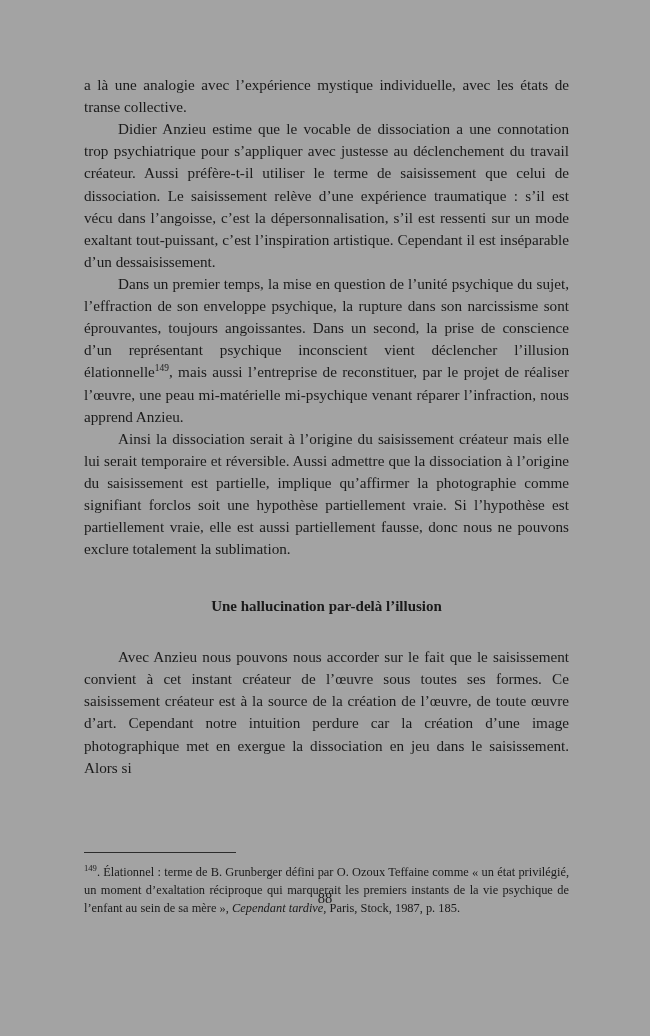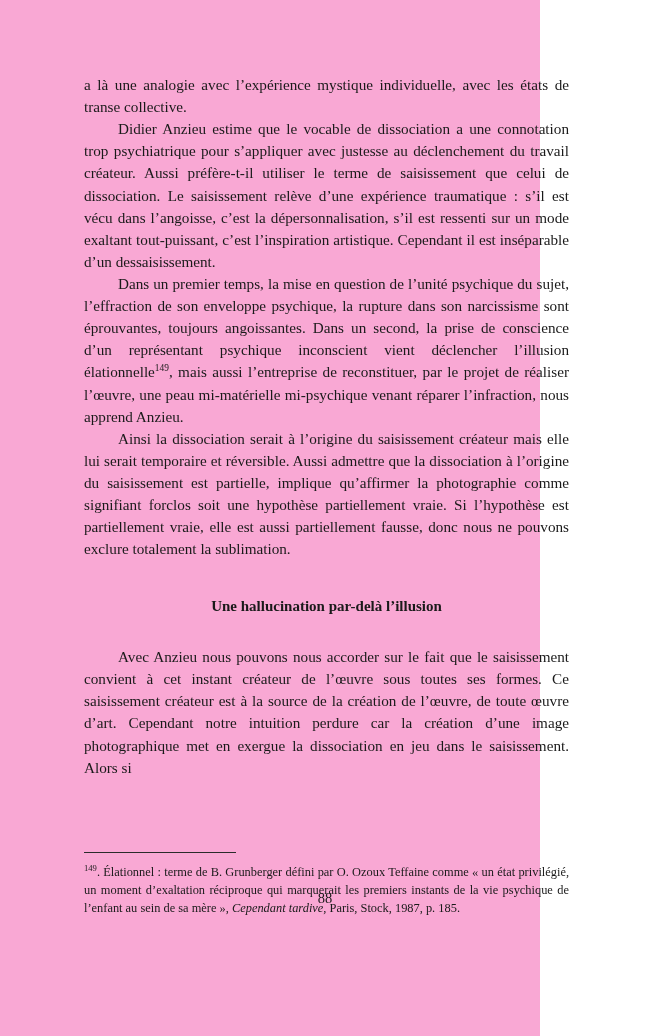"a là une analogie avec" .page { background: #f9a8d4 -> #a3a3a3; width: 540px -> 650px }
